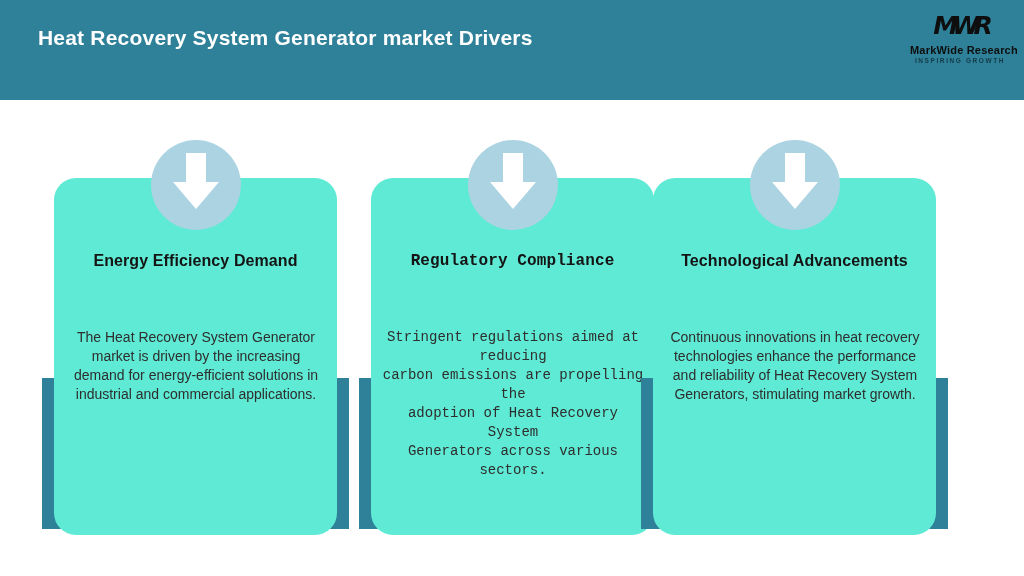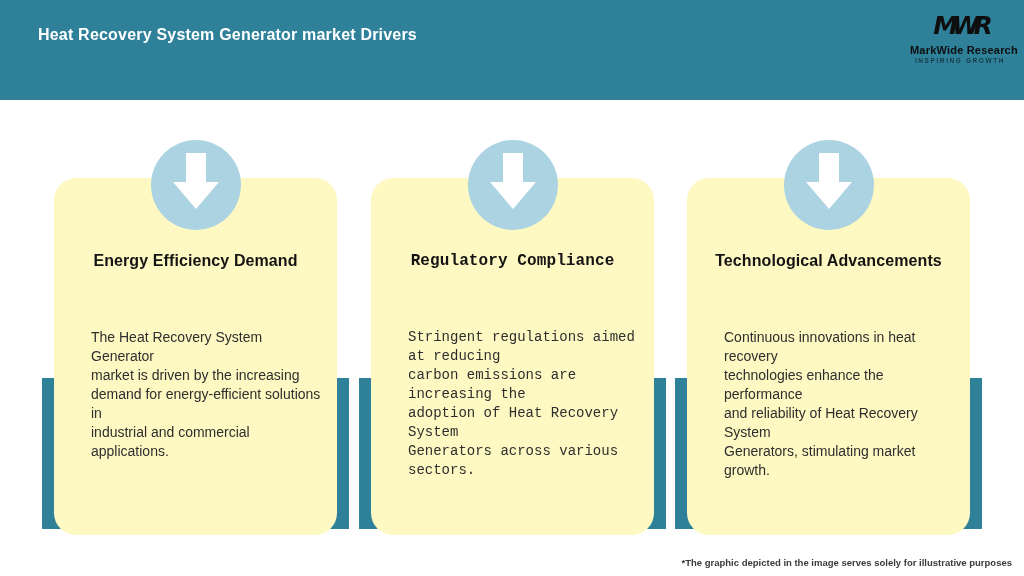"Heat Recovery System Generator market" .page-title { font-size: 16px -> 21px }
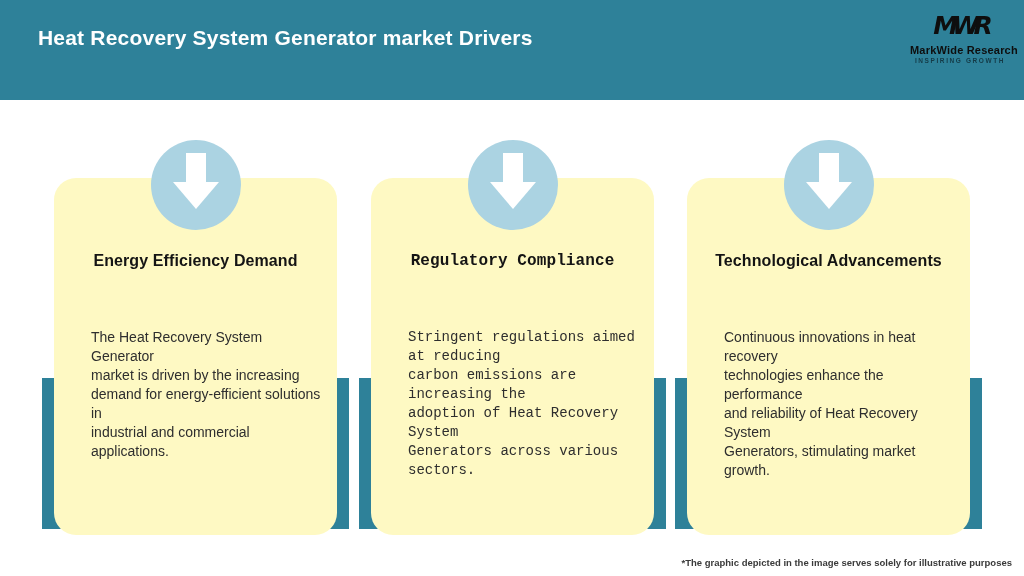"Energy Efficiency Demand" .card { background: #fef9c3 -> #5eead4 }
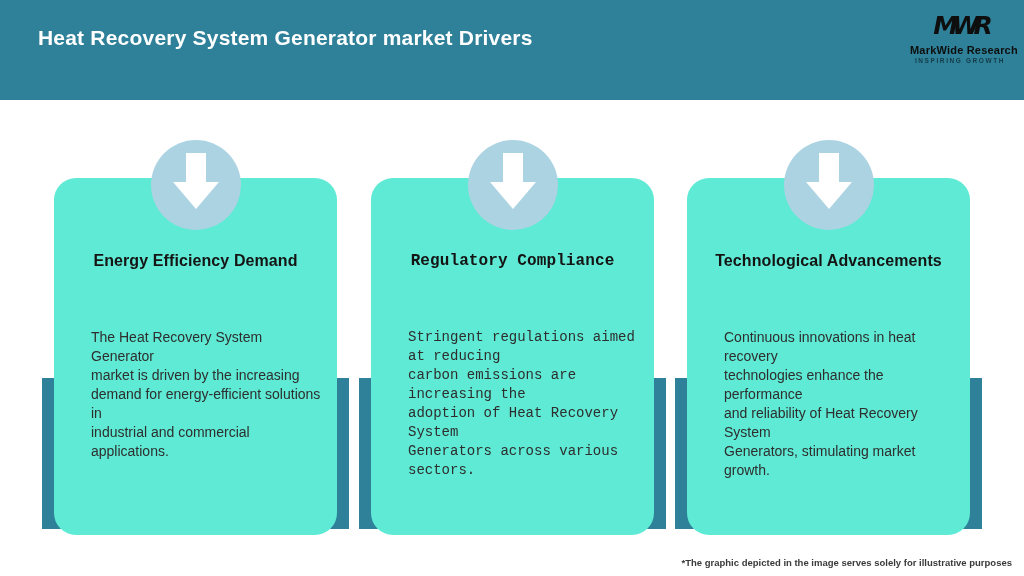"Technological Advancements" .card-group.g3 { left: 687px -> 653px }
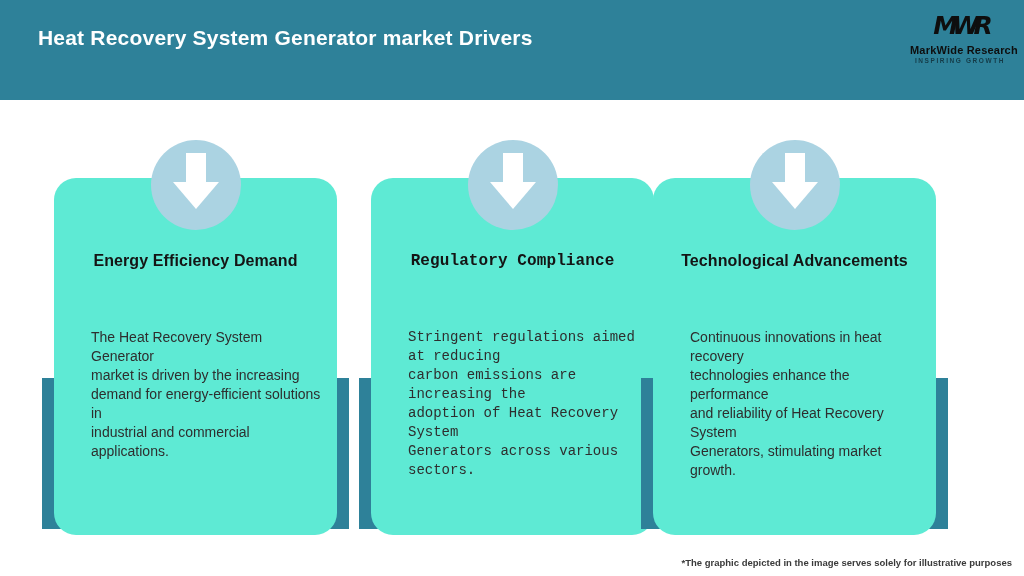"The Heat Recovery System Generator" .card-body { margin-left: 26px -> none; text-align: left -> center }
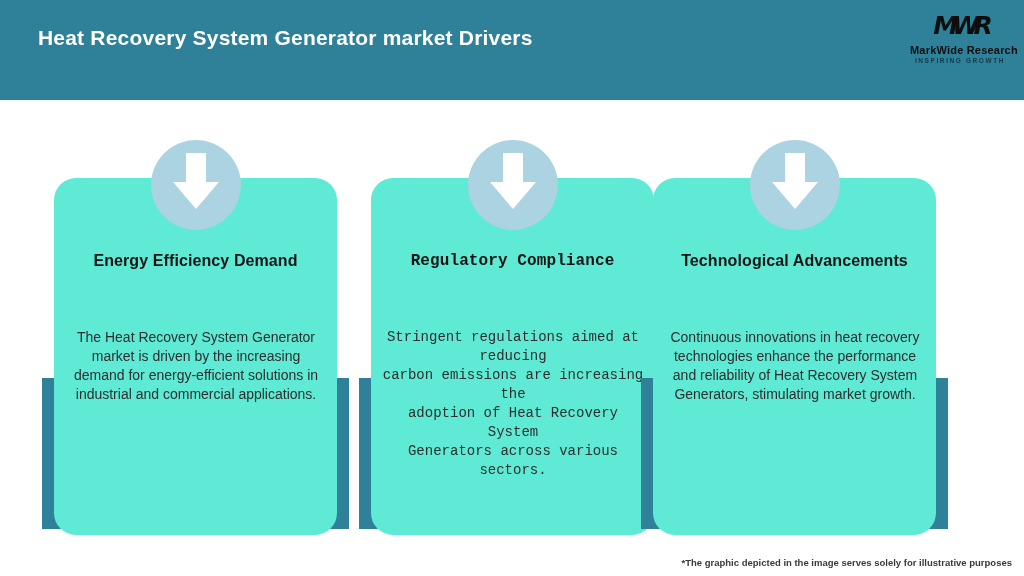"Stringent regulations aimed at reducing" div.card-body { text: increasing -> propelling }
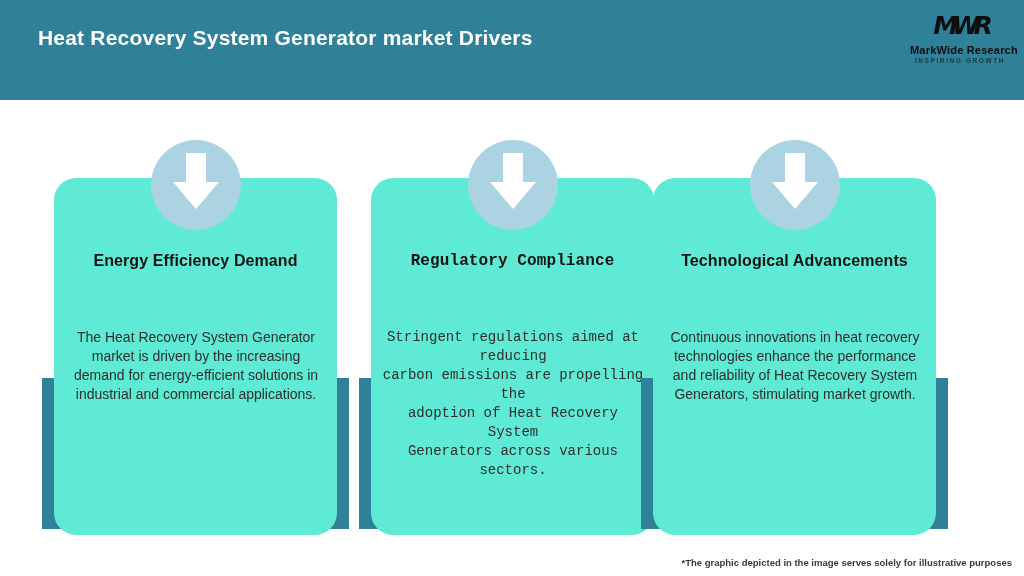"*The graphic depicted in the" div.disclaimer-line { html: <div>*The graphic depicted in the image serves solely for illustrative purposes</div> -> none }
